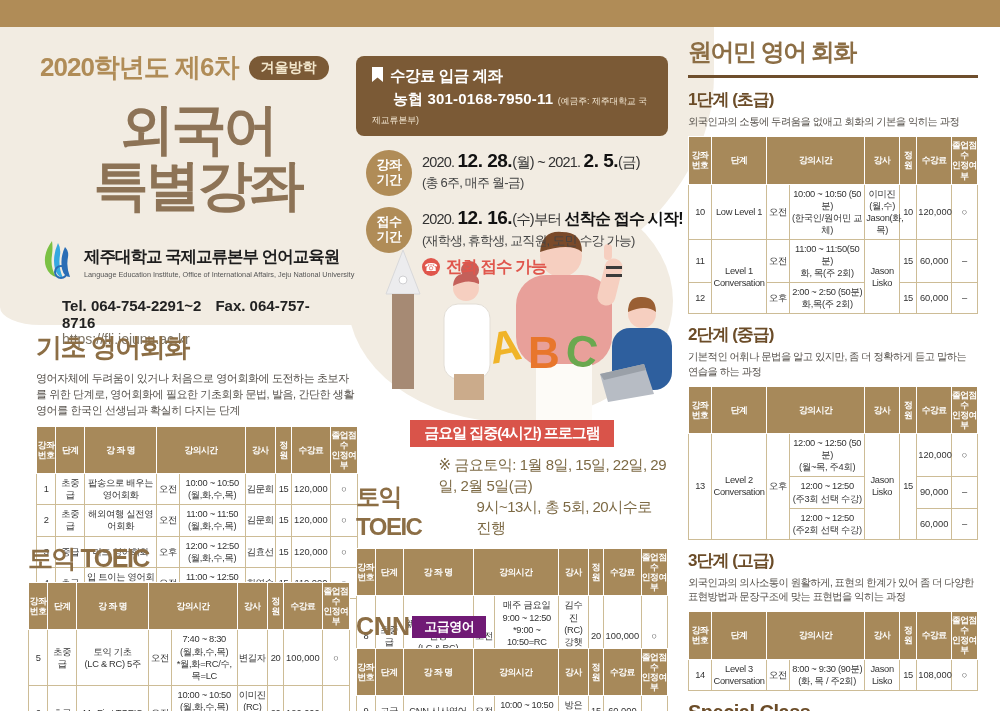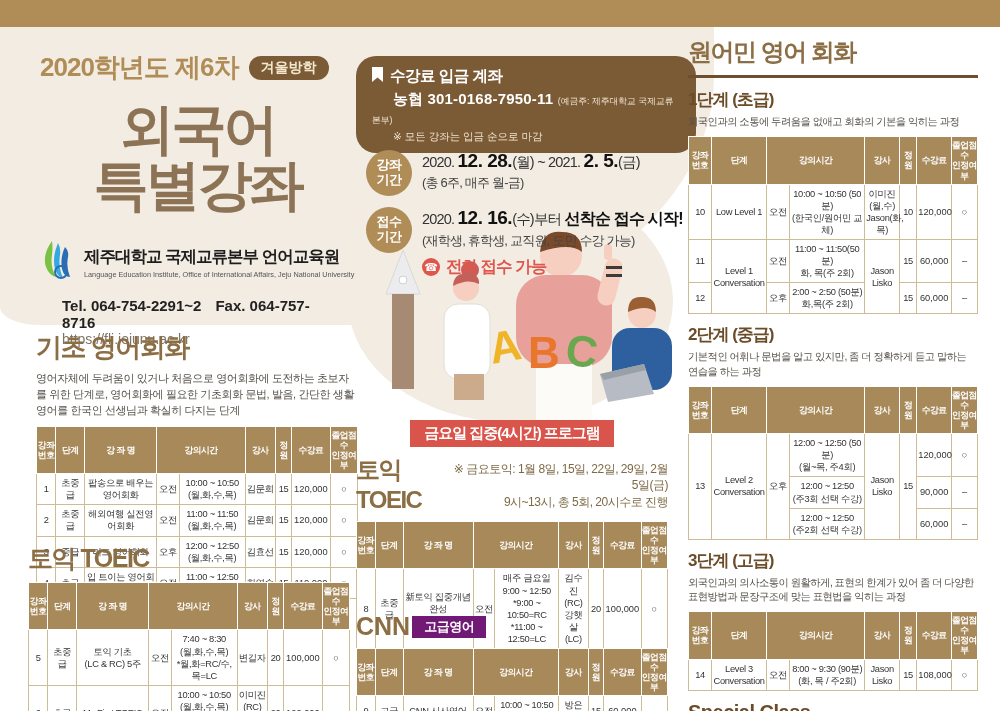"수강료 입금 계좌" .acct { border-radius: 20px -> 8px; width: 340px -> 312px }
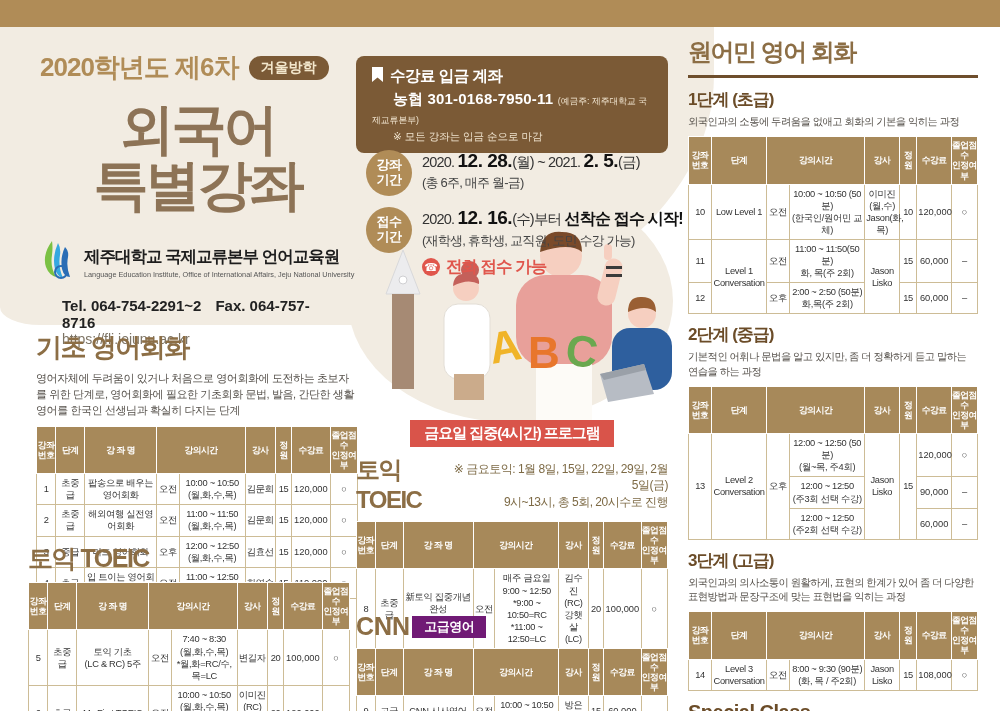"※ 모든 강좌는 입금 순으로" div.acct-note { html: <div>※ 모든 강좌는 입금 순으로 마감</div> -> none }
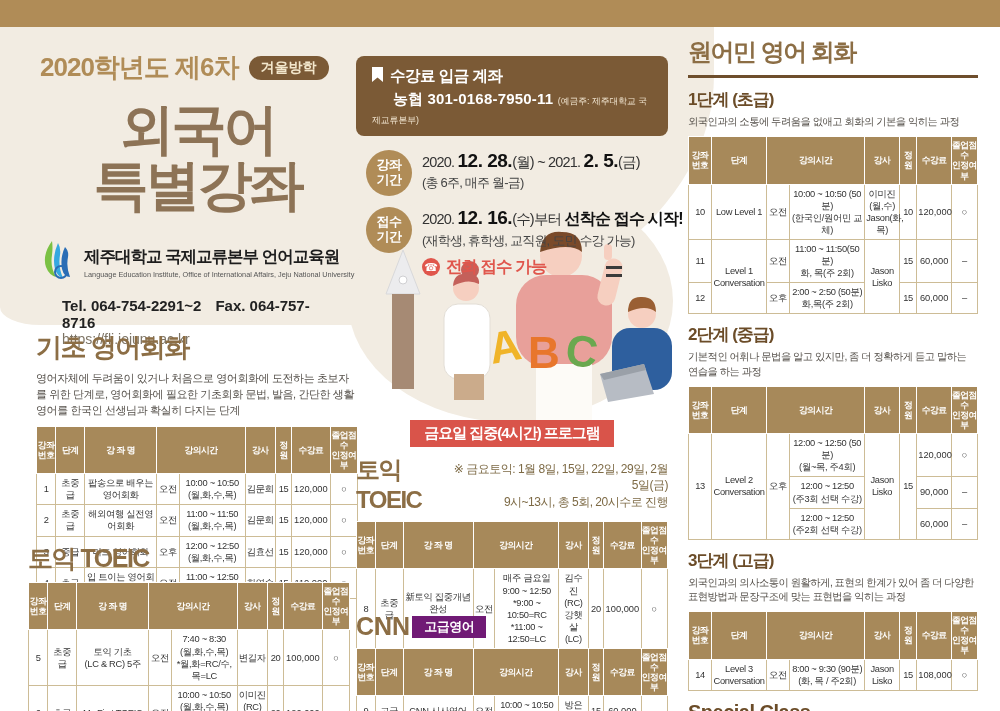"※ 금요토익: 1월 8일, 15일," .friday-note { font-size: 12px -> 15px; text-align: right -> left }
